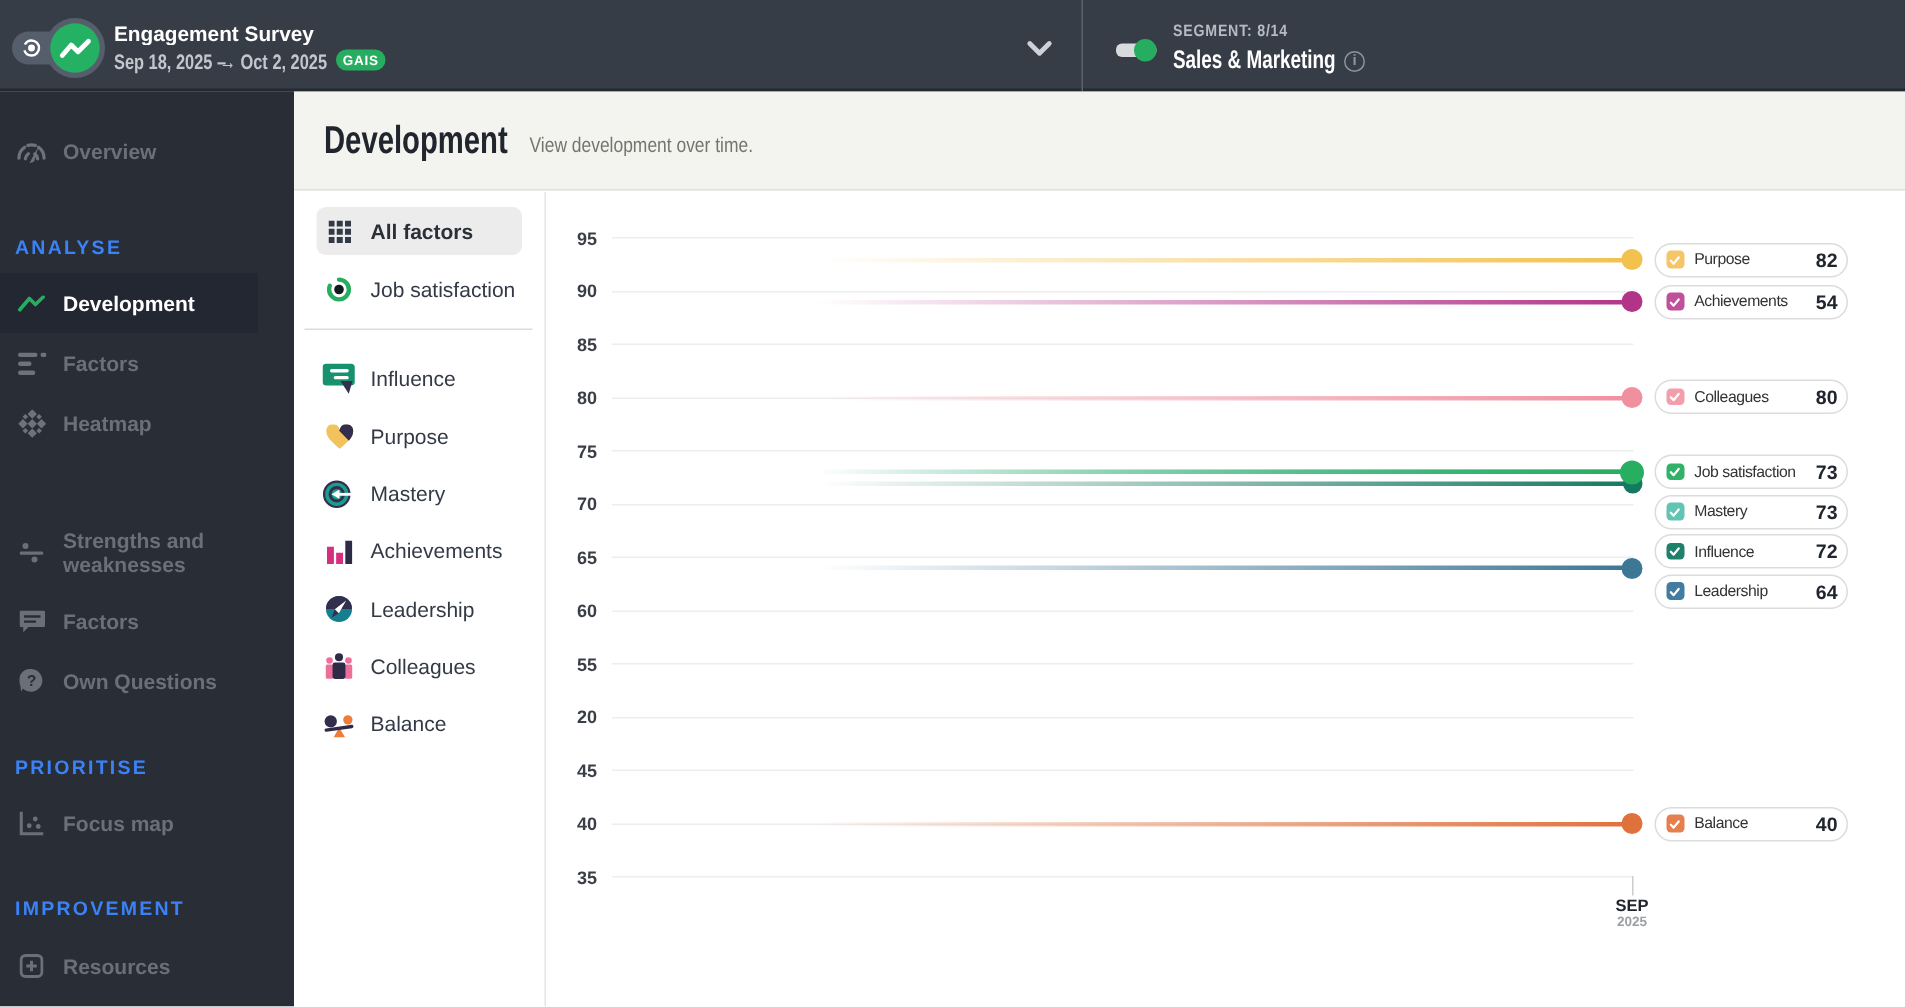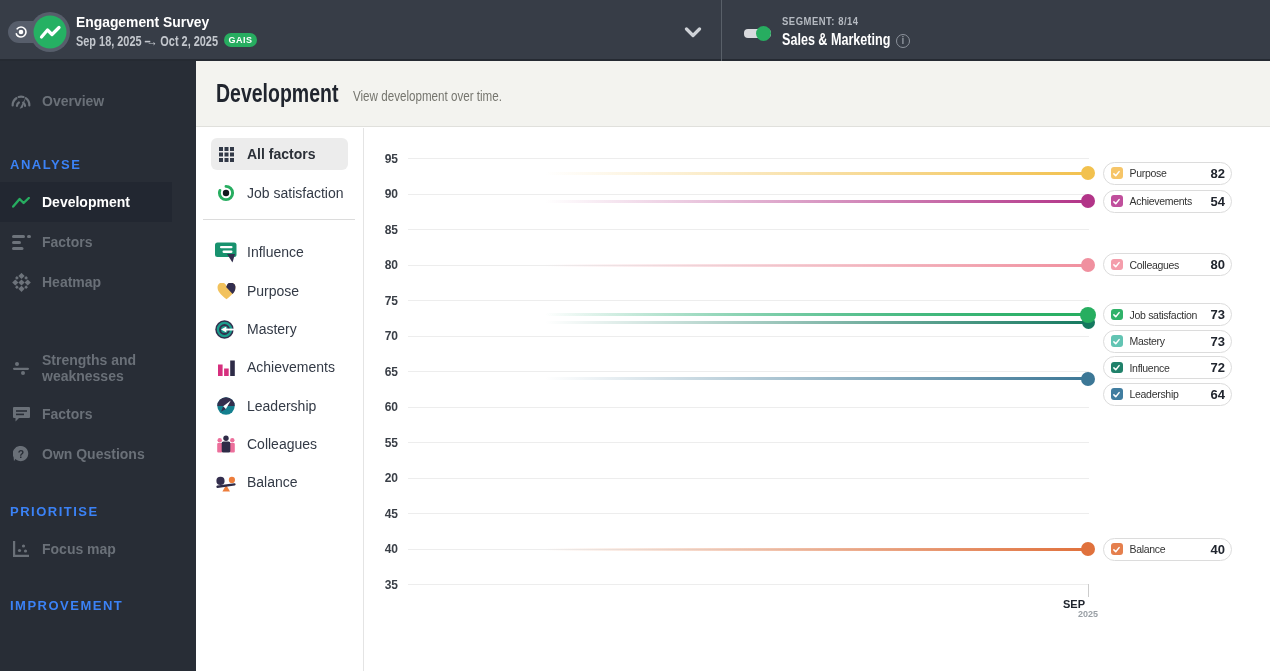"SEP" div.abs { text-align: left -> center }
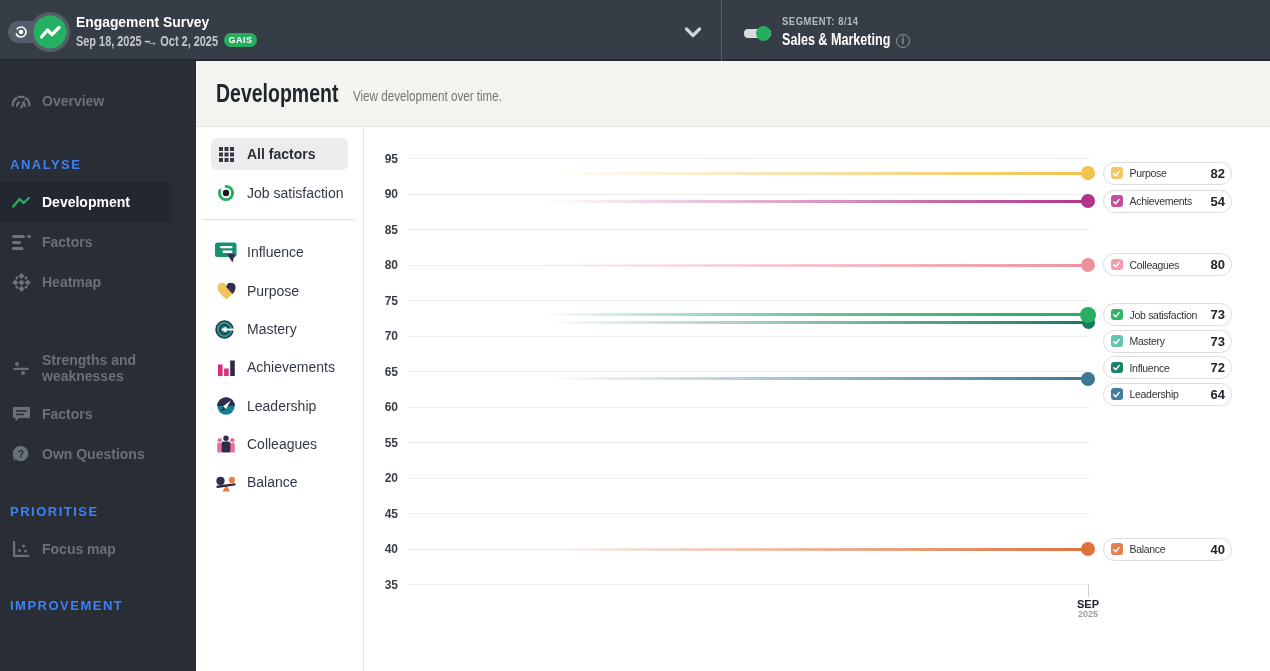"Resources" div.sb-row { html: none -> <div> <span> <svg> <rect></rect> <line></line> <line></line> </svg> </span> <span>Resources</span> </div> }
